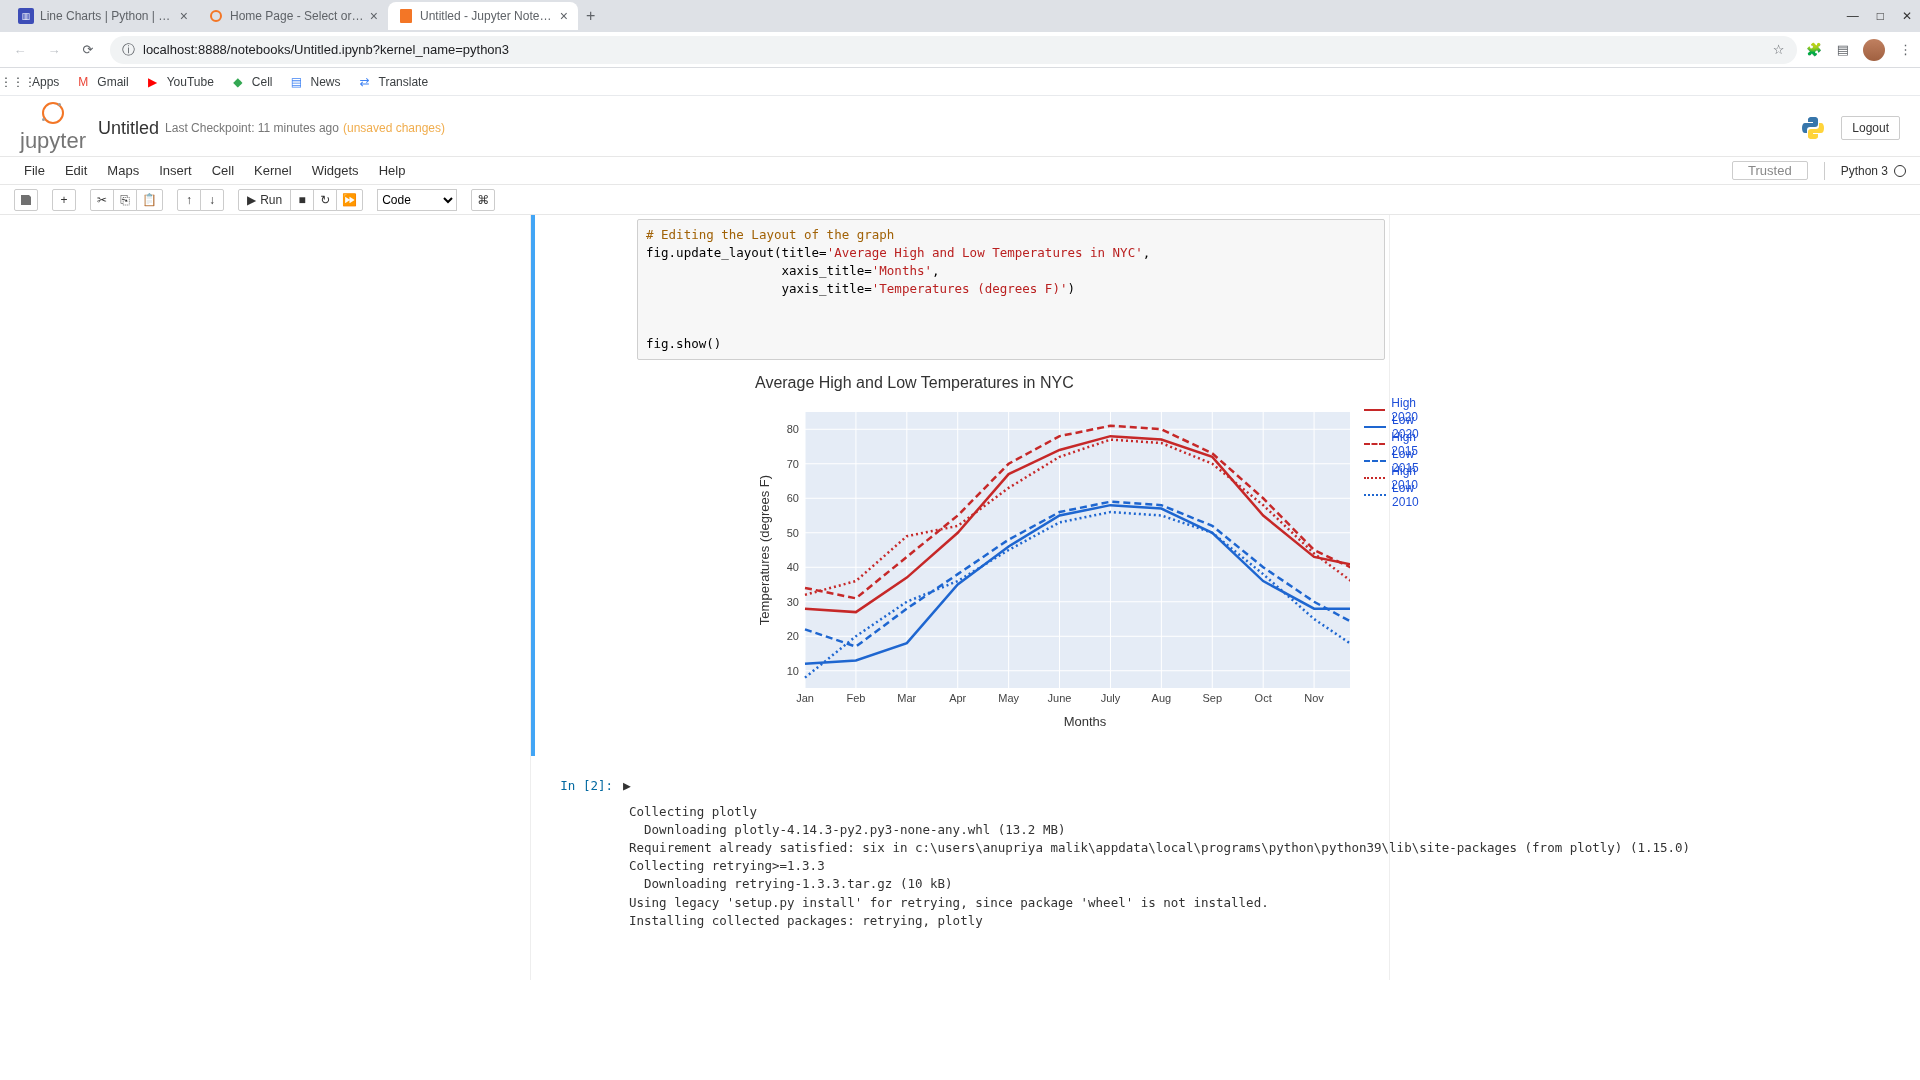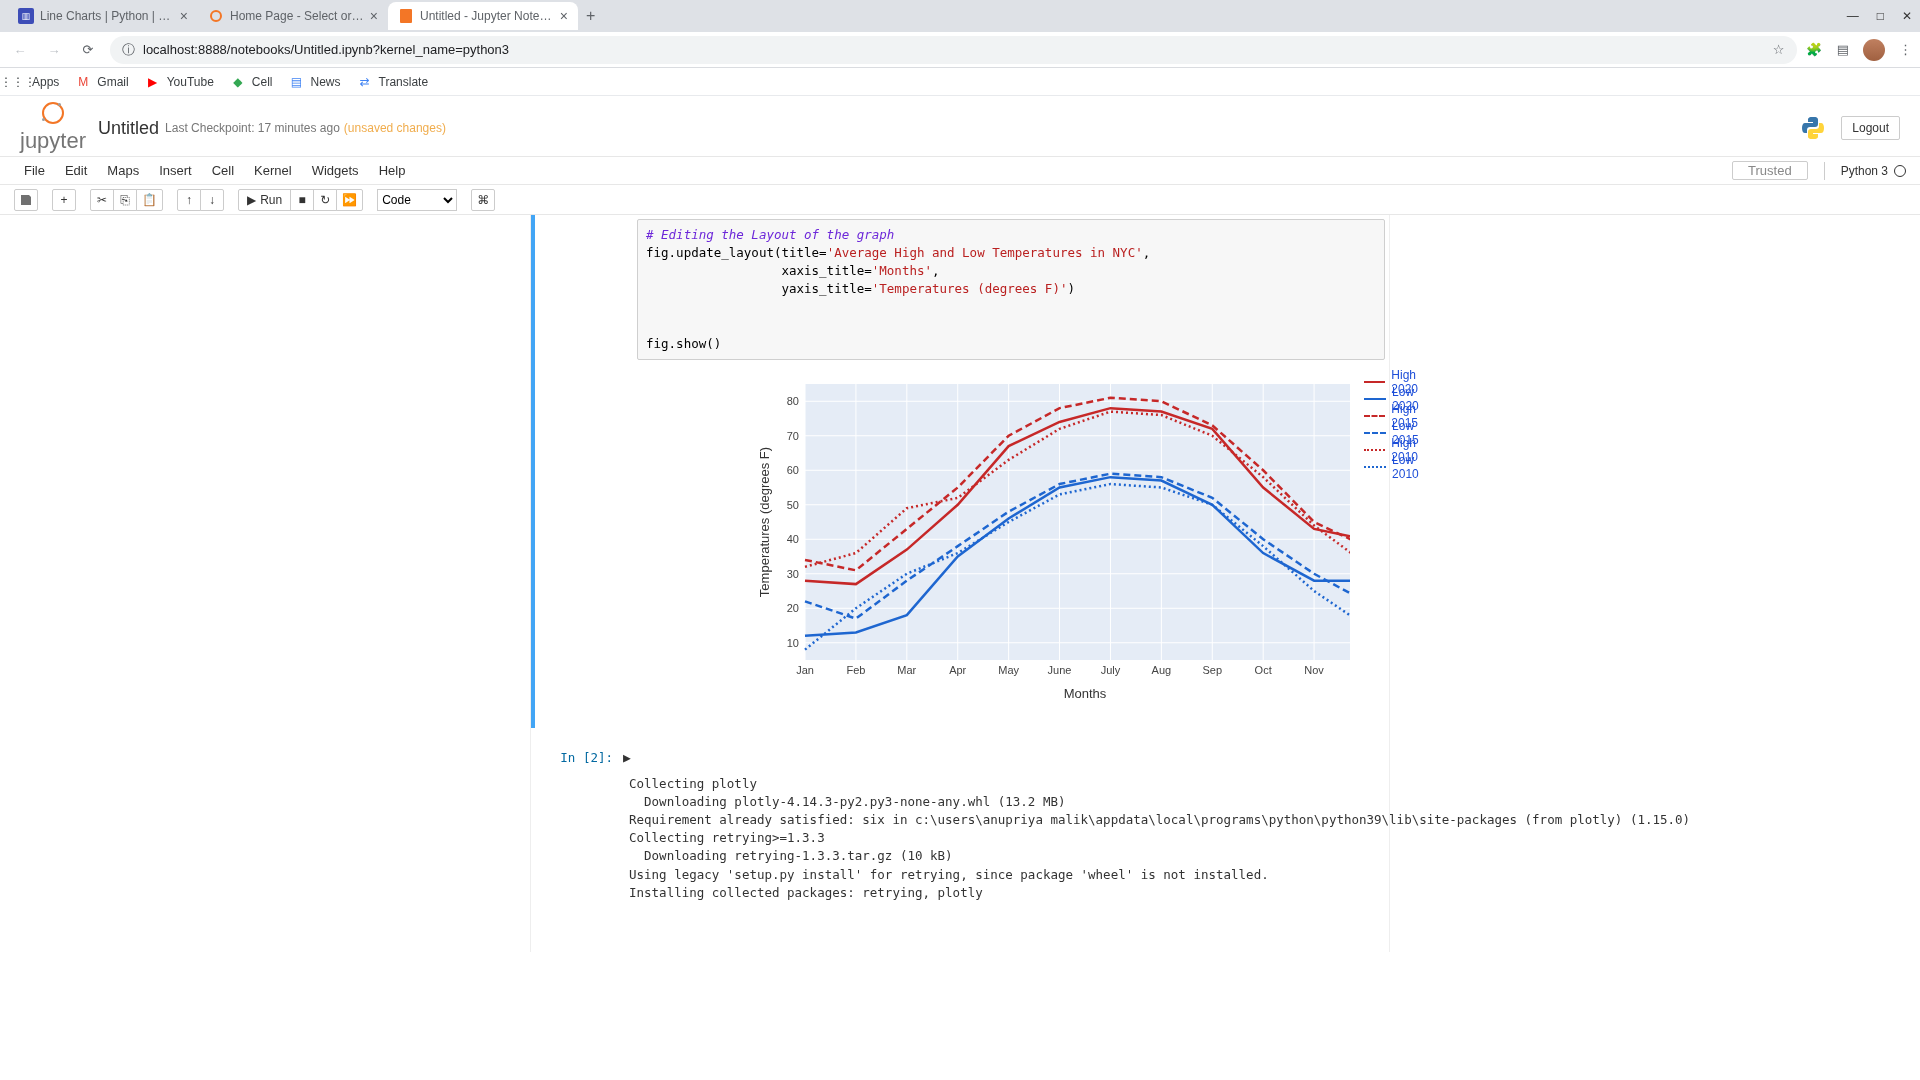"Last Checkpoint: 17 minutes ago" span.checkpoint { text: 17 -> 11 }
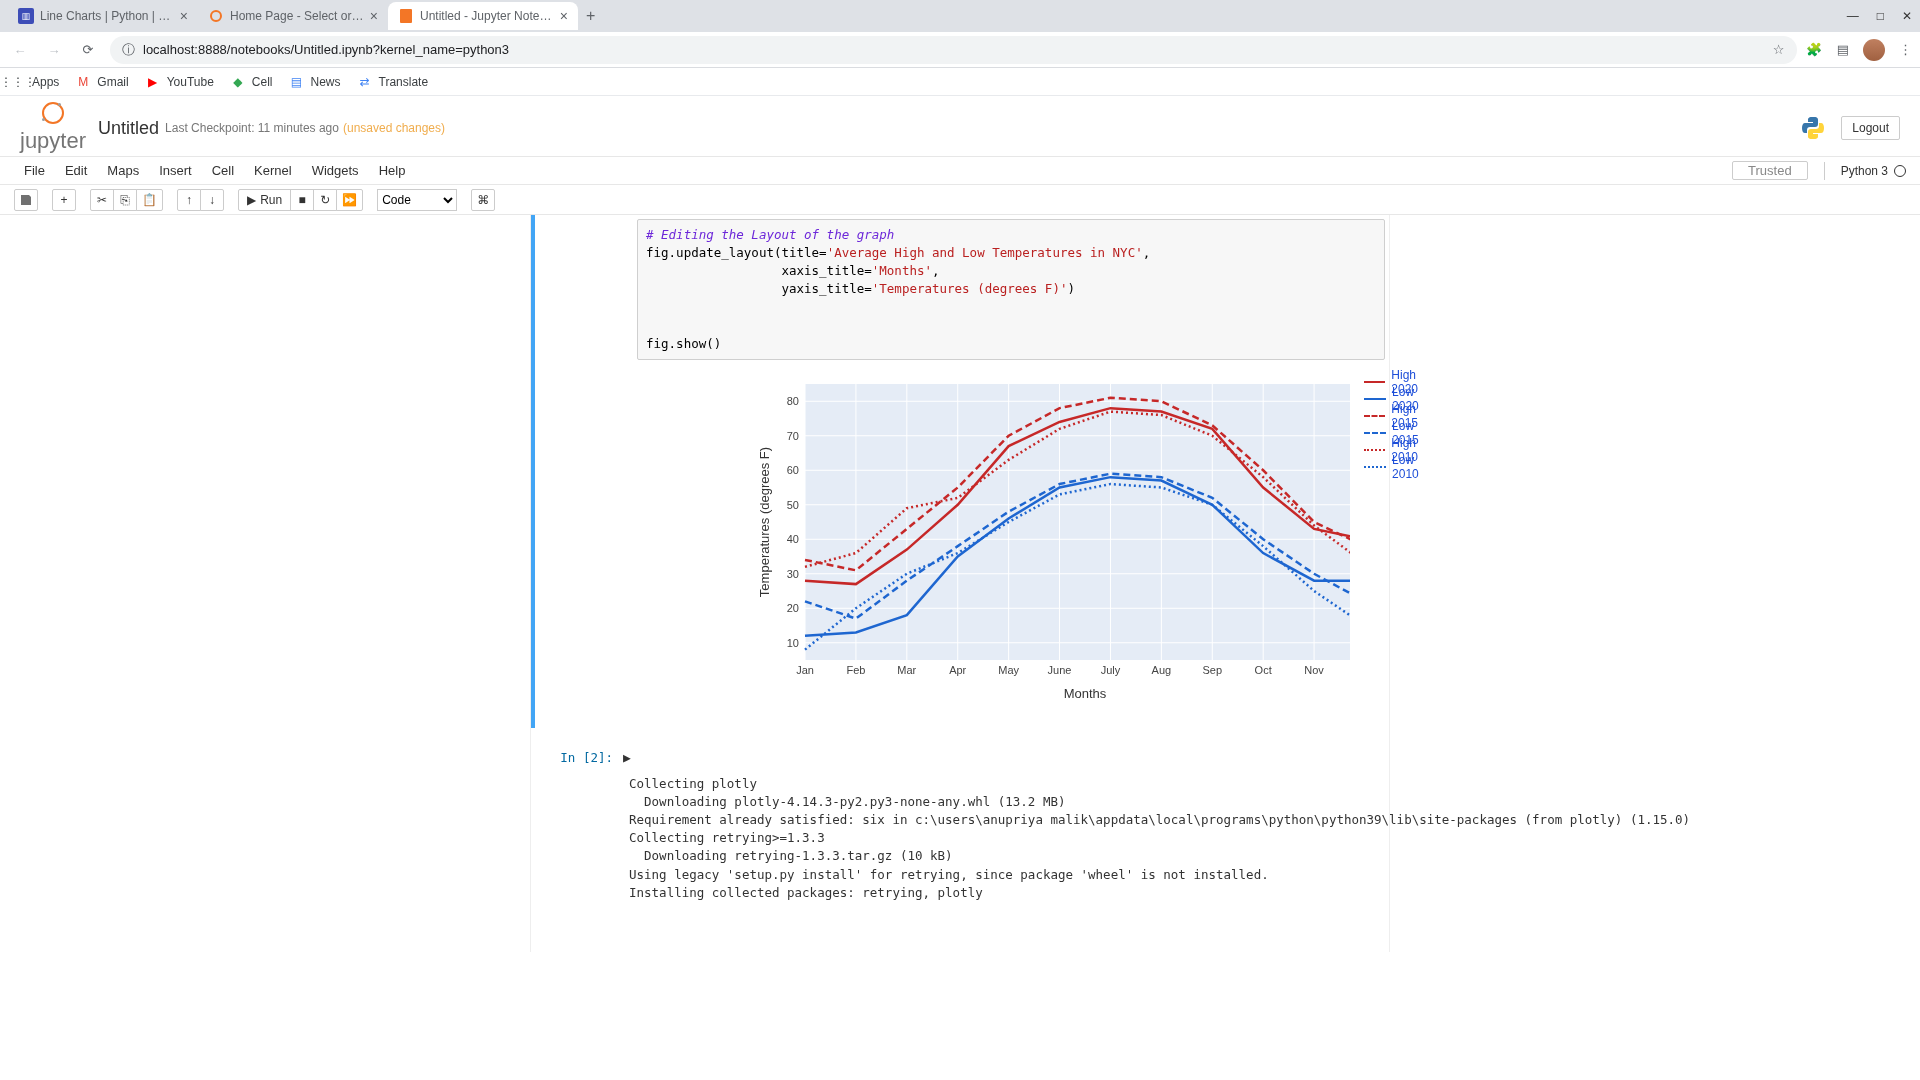"# Editing the Layout of" .input-area .cm { color: #6d28d9 -> #a16207; font-style: italic -> none }
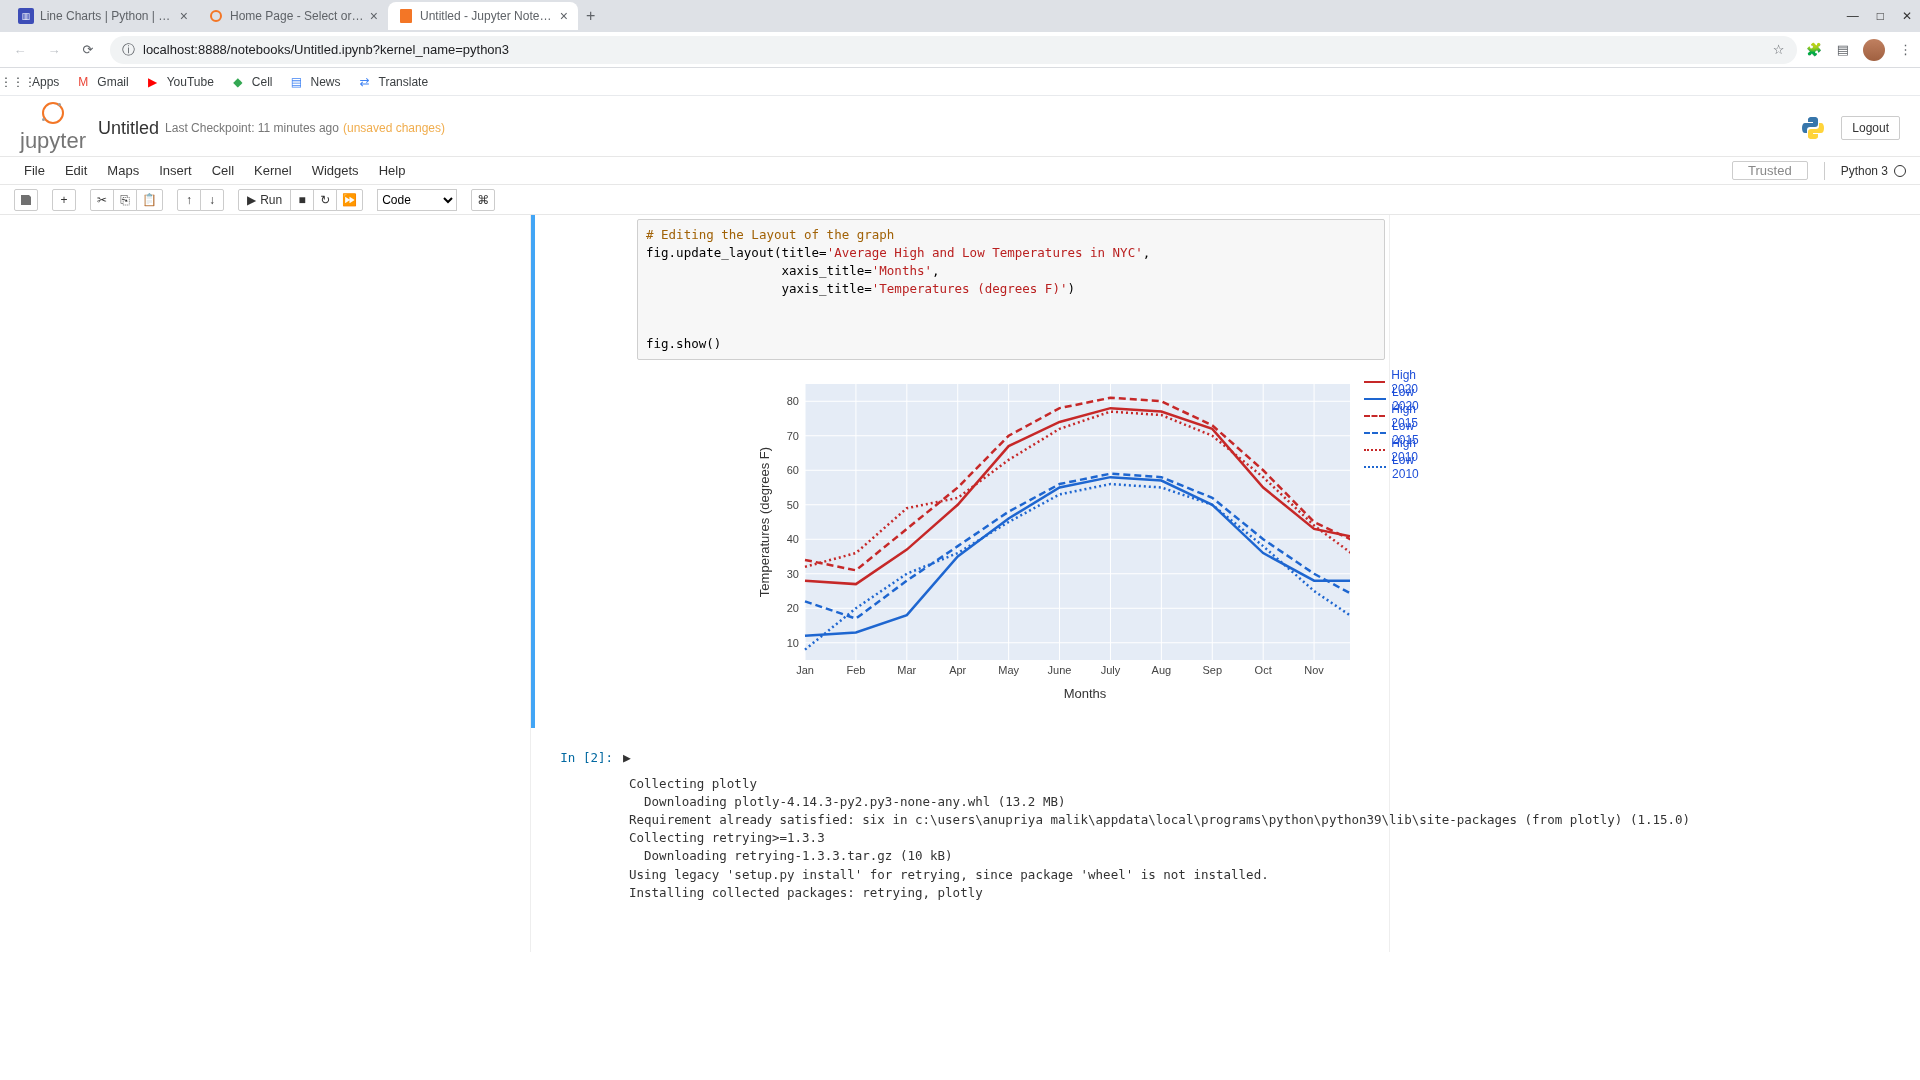"Average High and Low Temperatures" div.chart-title { html: none -> <div>Average High and Low Temperatures in NYC</div> }
